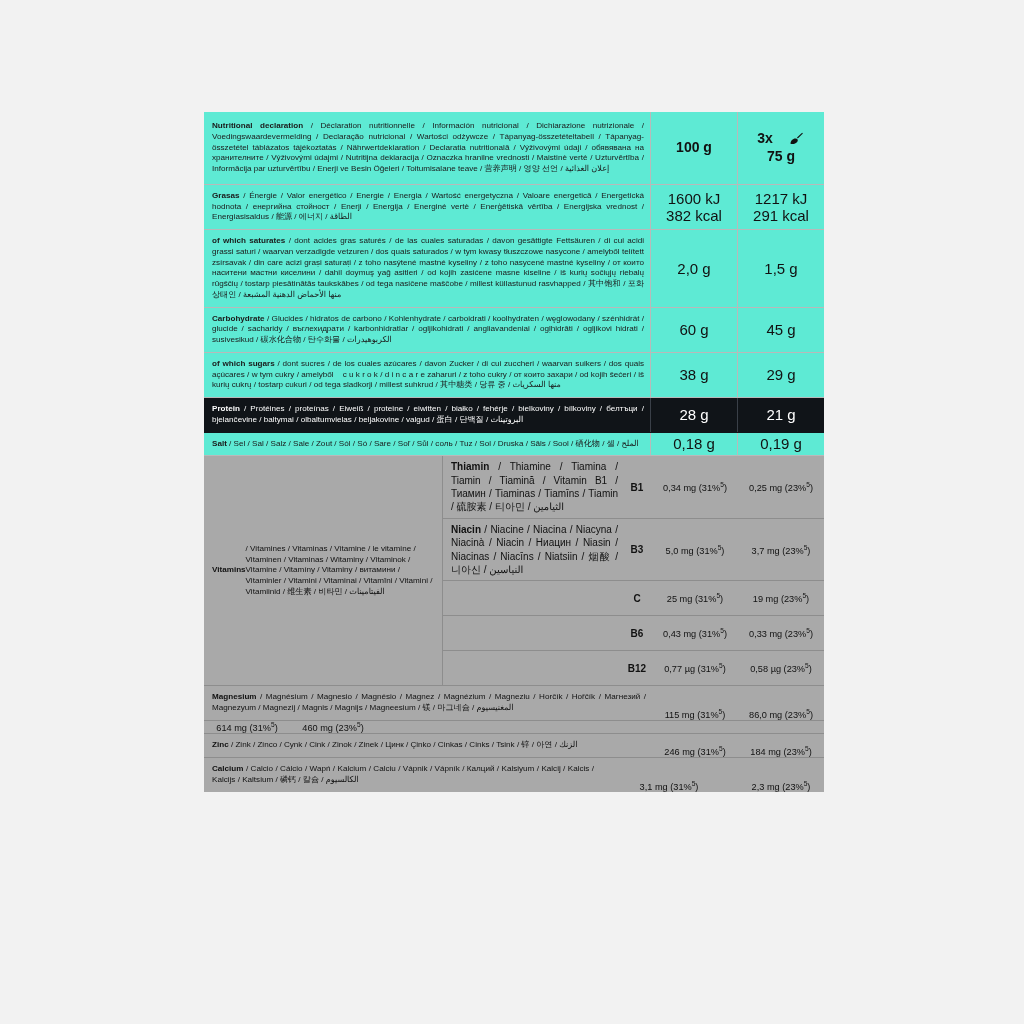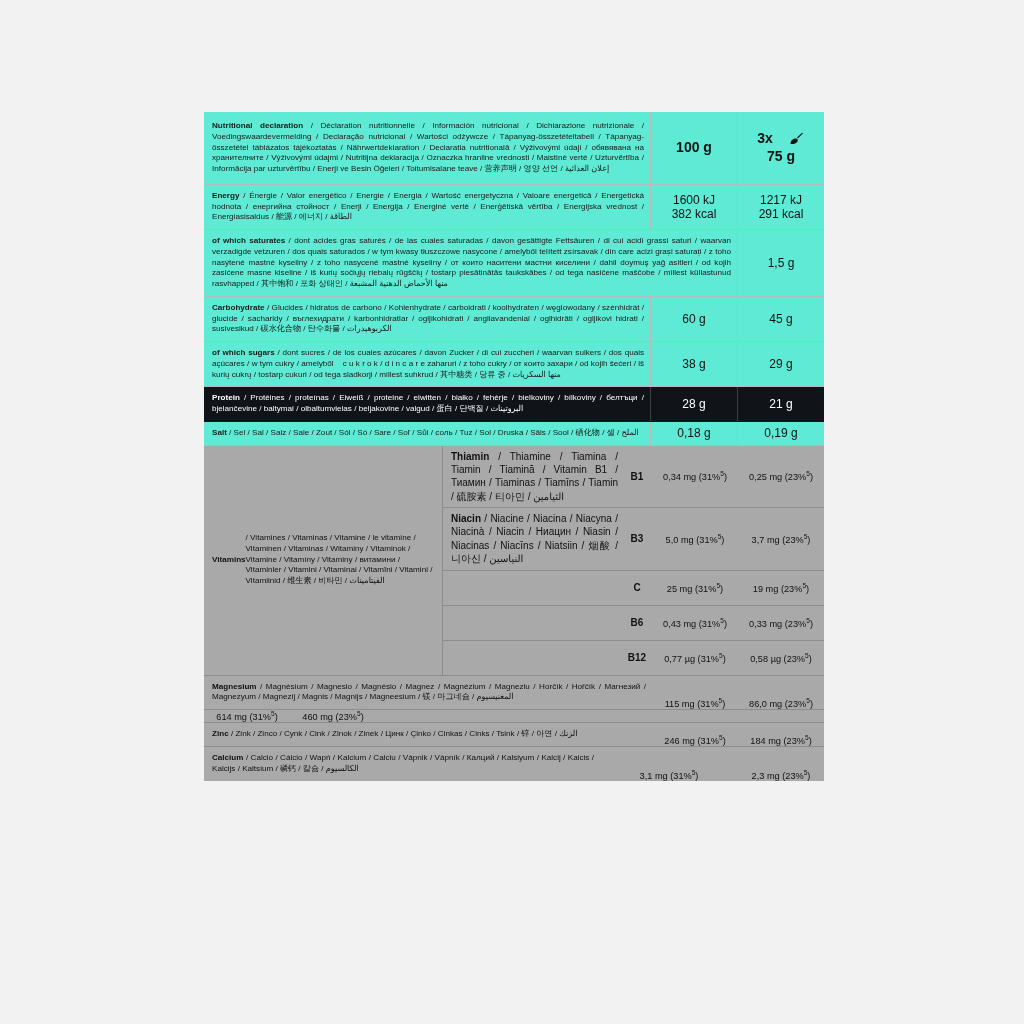"Energy" b { text: Energy -> Grasas }
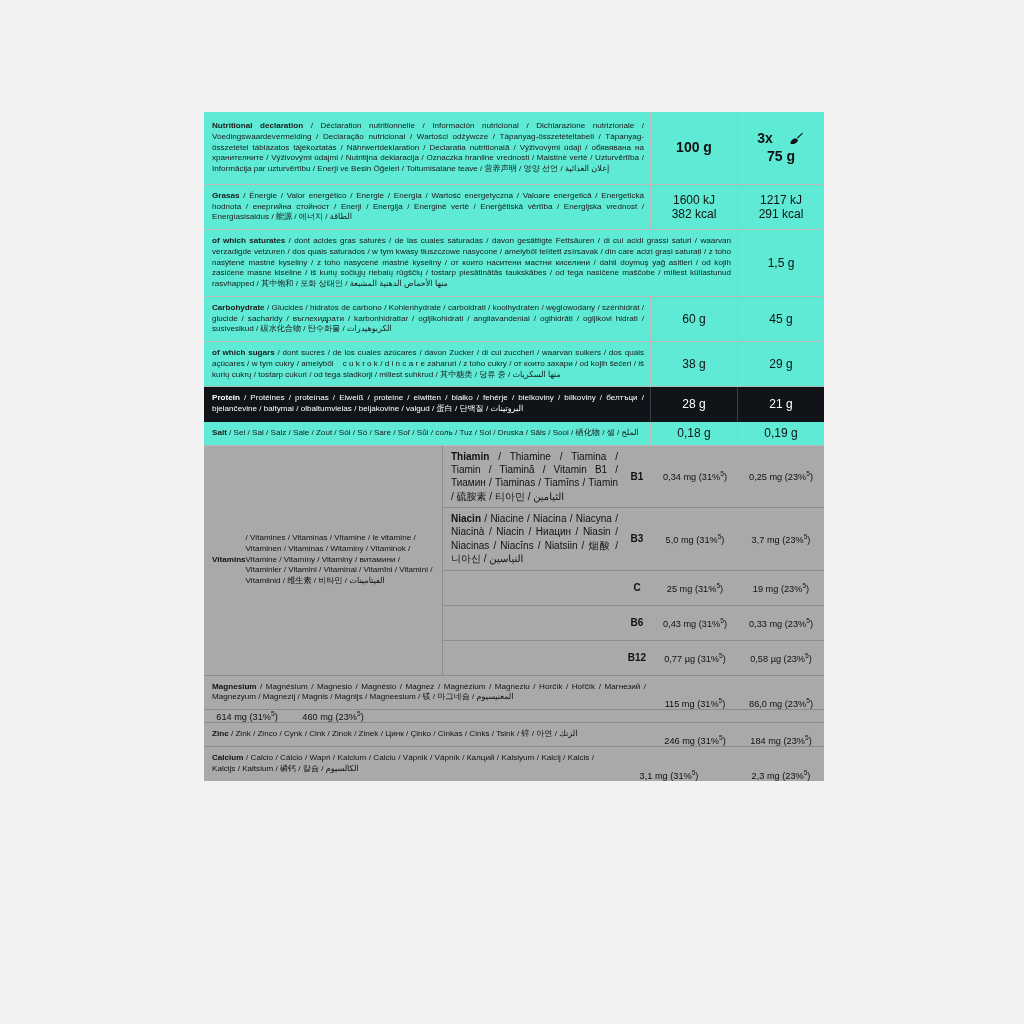"1600 kJ" .c1, .c2 { font-size: 12px -> 15px }
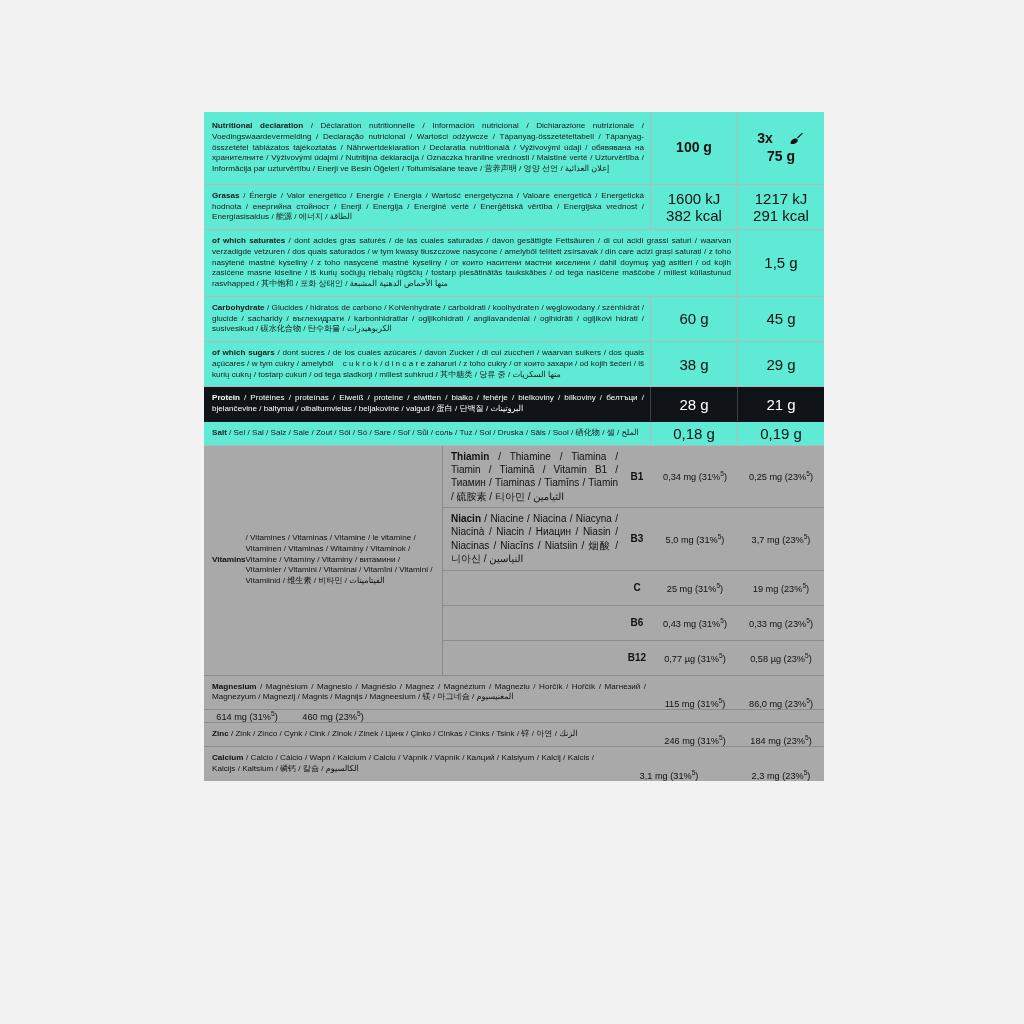"2,0 g" div.c1 { html: none -> <div>2,0 g</div> }
